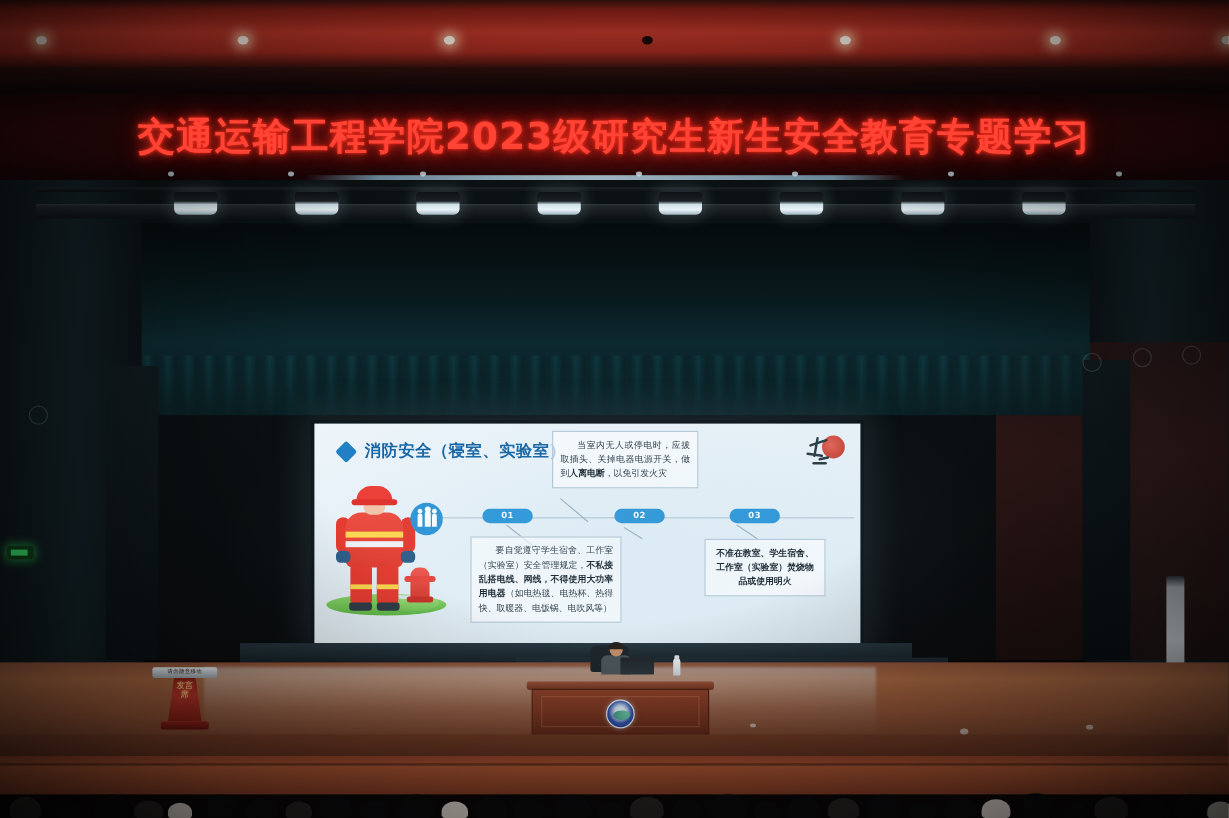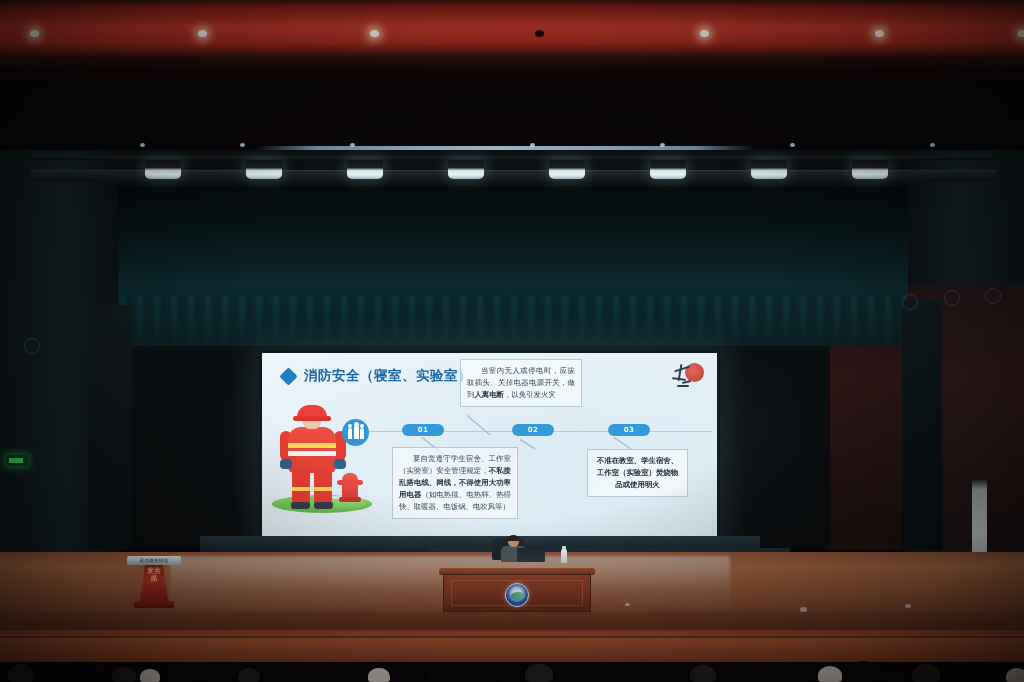"交通运输工程学院2023级研究生新生安全教育专题学习" div.led-banner { html: none -> <div> <div>交通运输工程学院2023级研究生新生安全教育专题学习</div> </div> }
